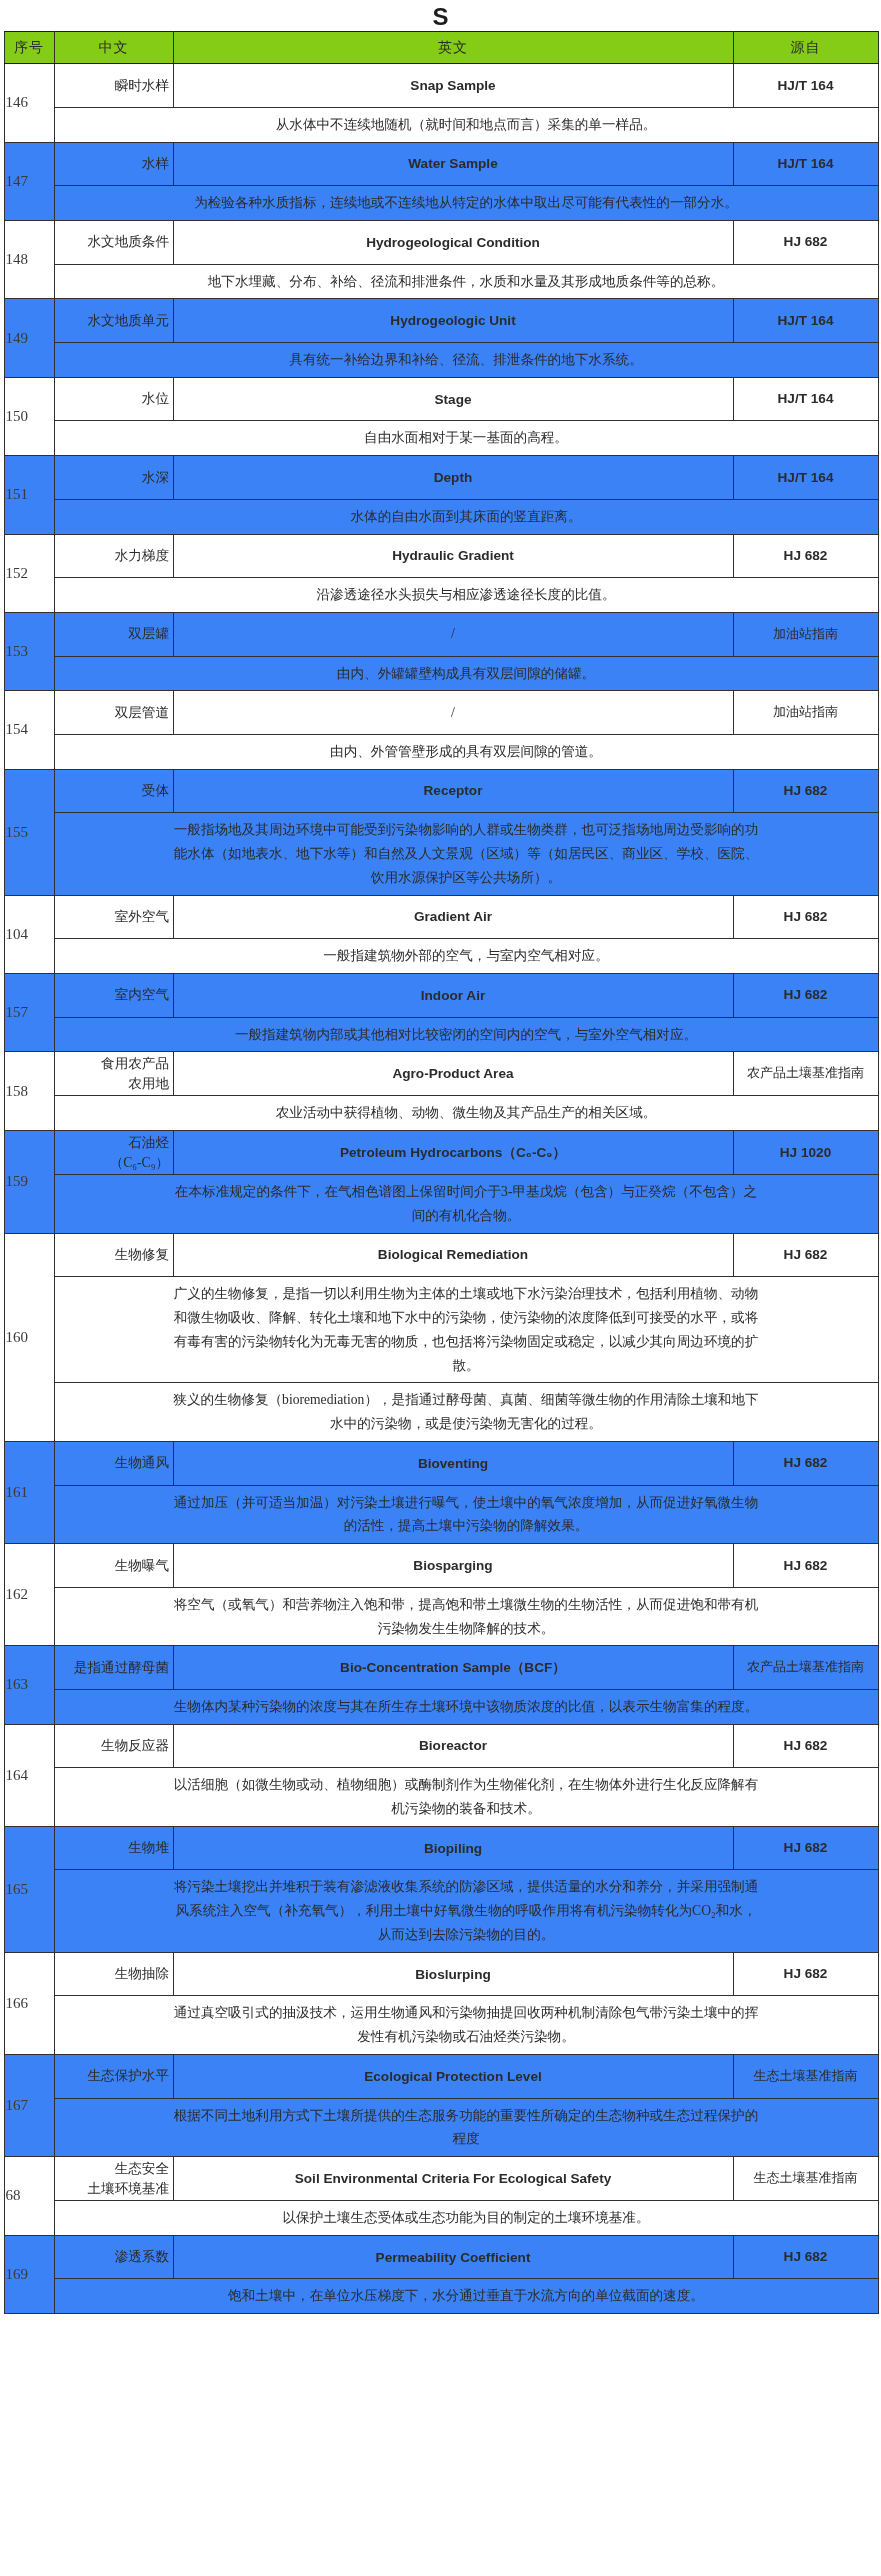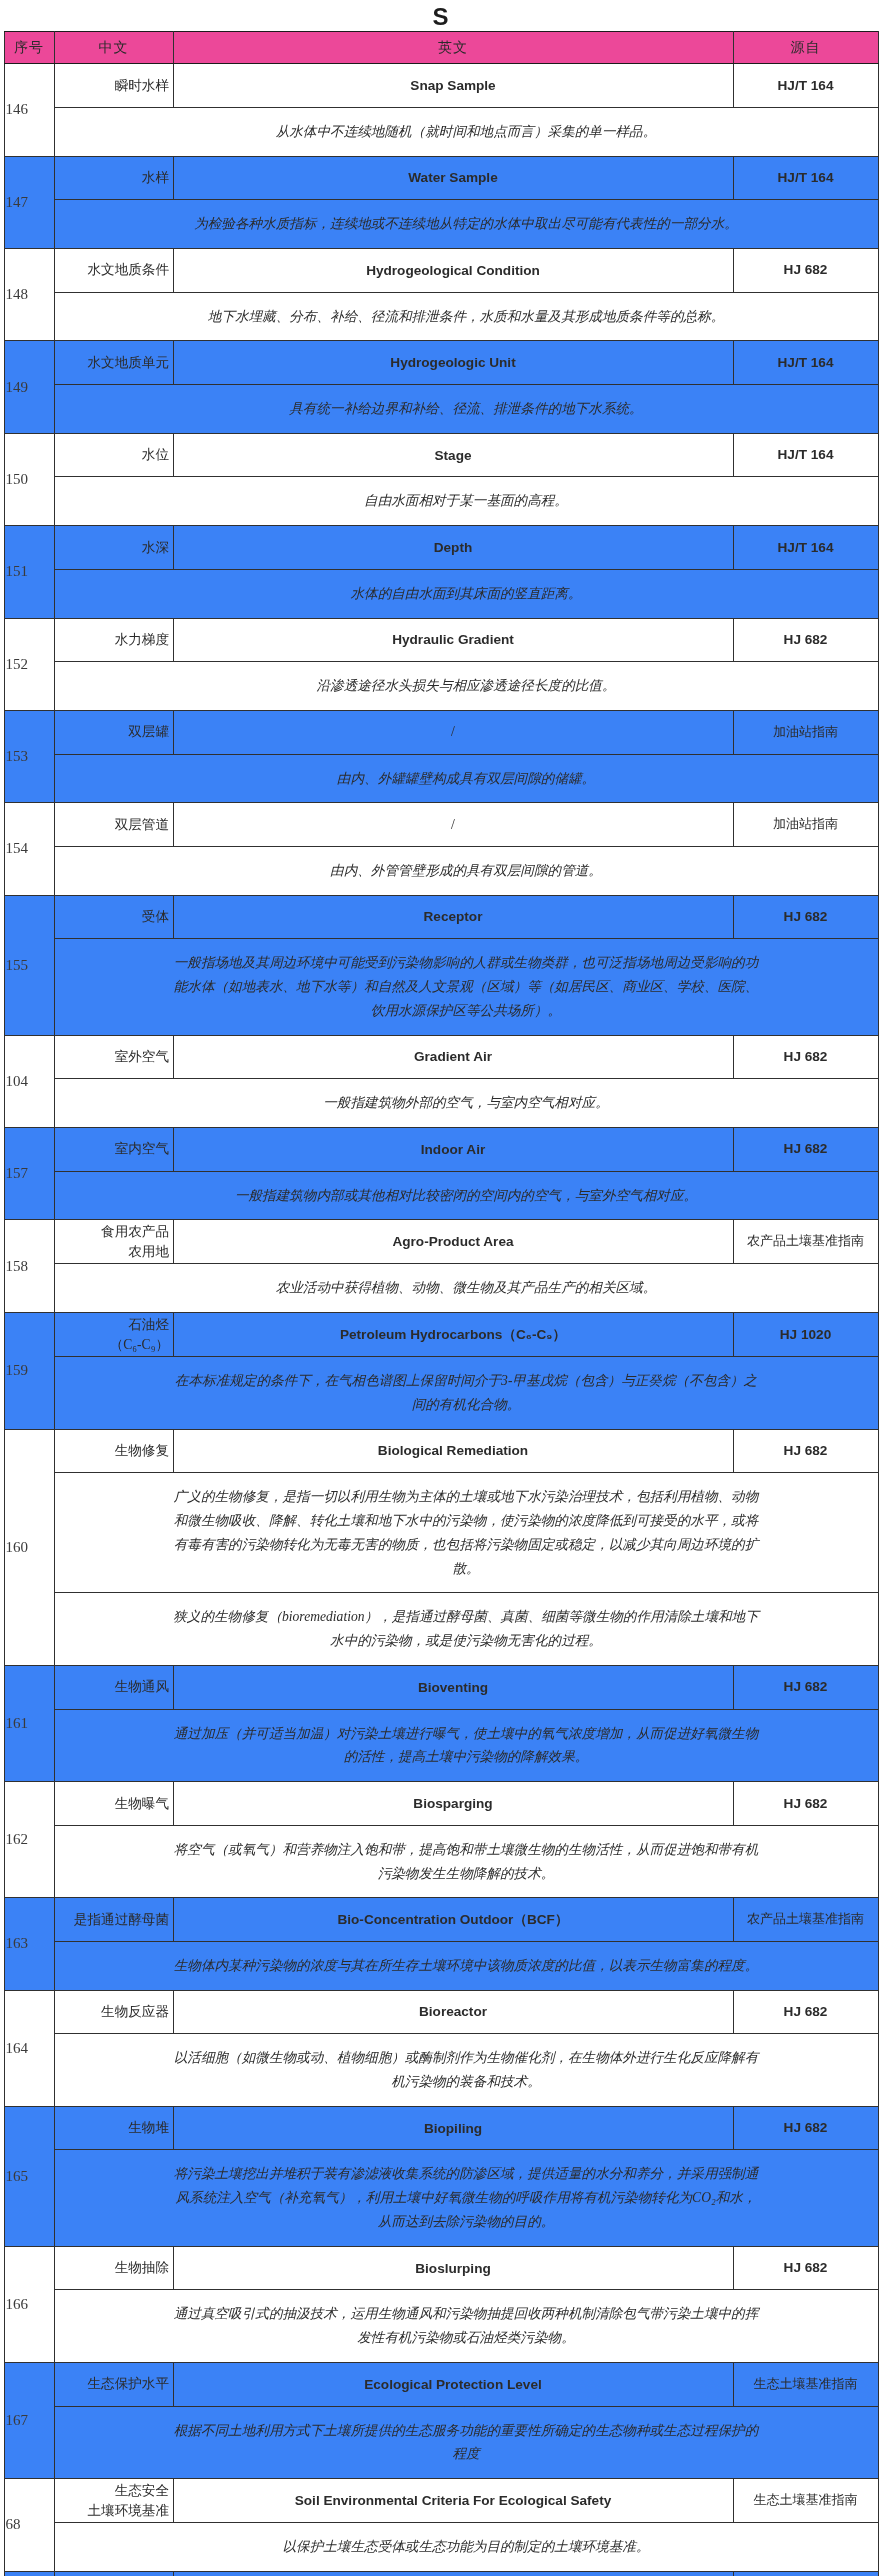"序号" thead th { background: #ec4899 -> #84cc16 }
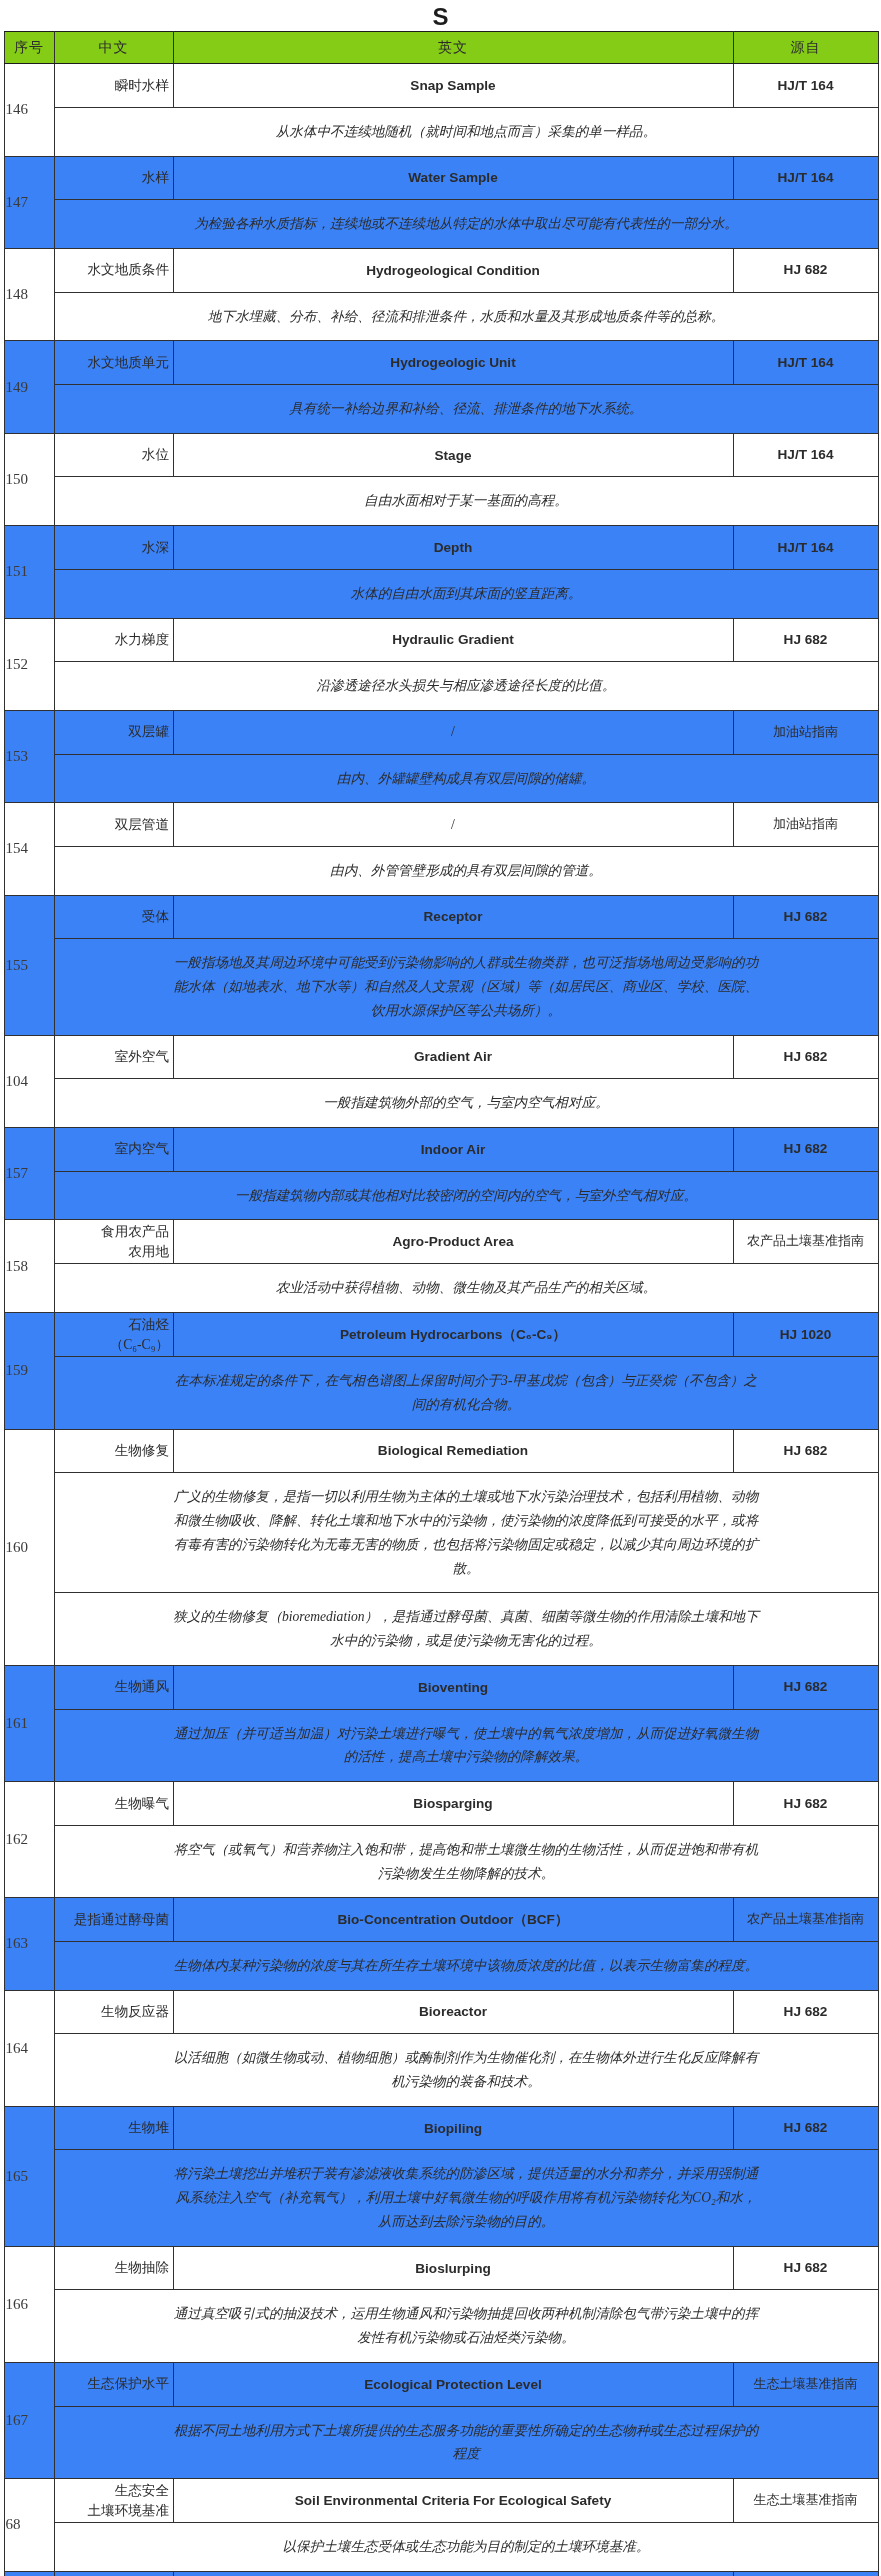"从水体中不连续地随机（就时间和地点而言）采集的单一样品。" td.def-cell { font-style: italic -> none; padding: 12px 116px -> 5px 116px }
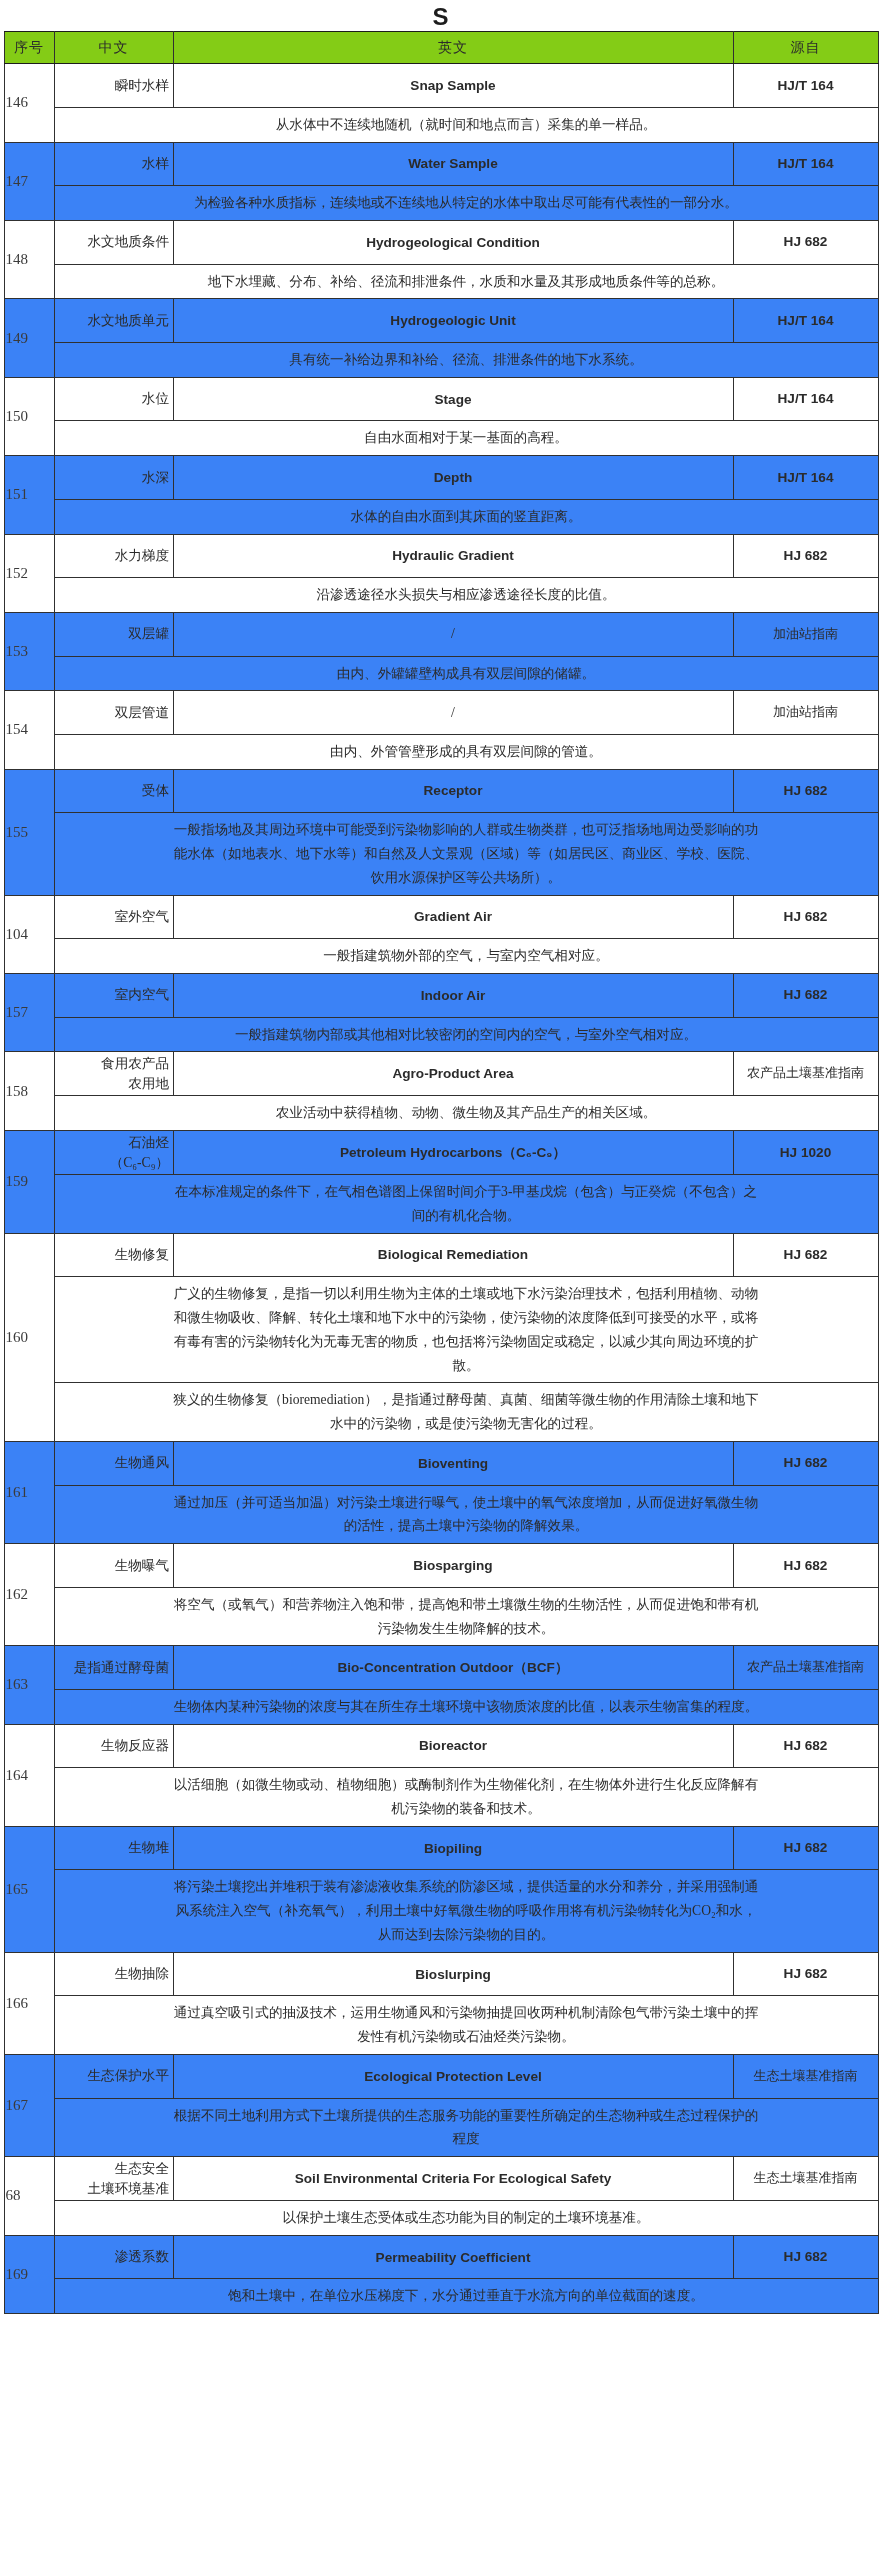"Bio-Concentration Outdoor（BCF）" td.en-cell { text: Outdoor -> Sample }
